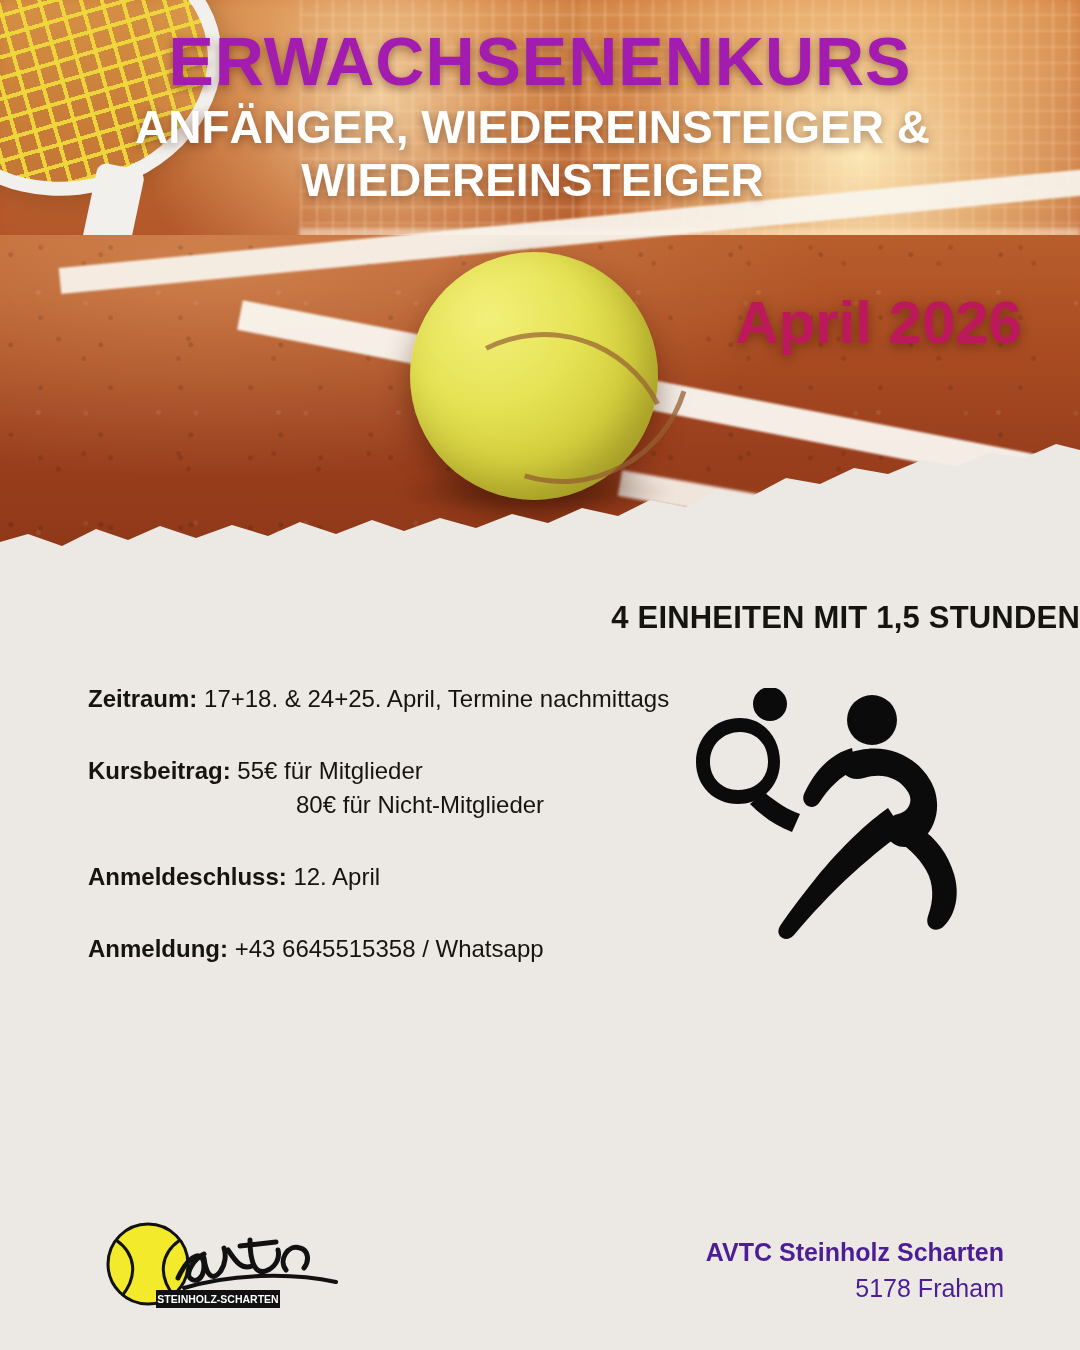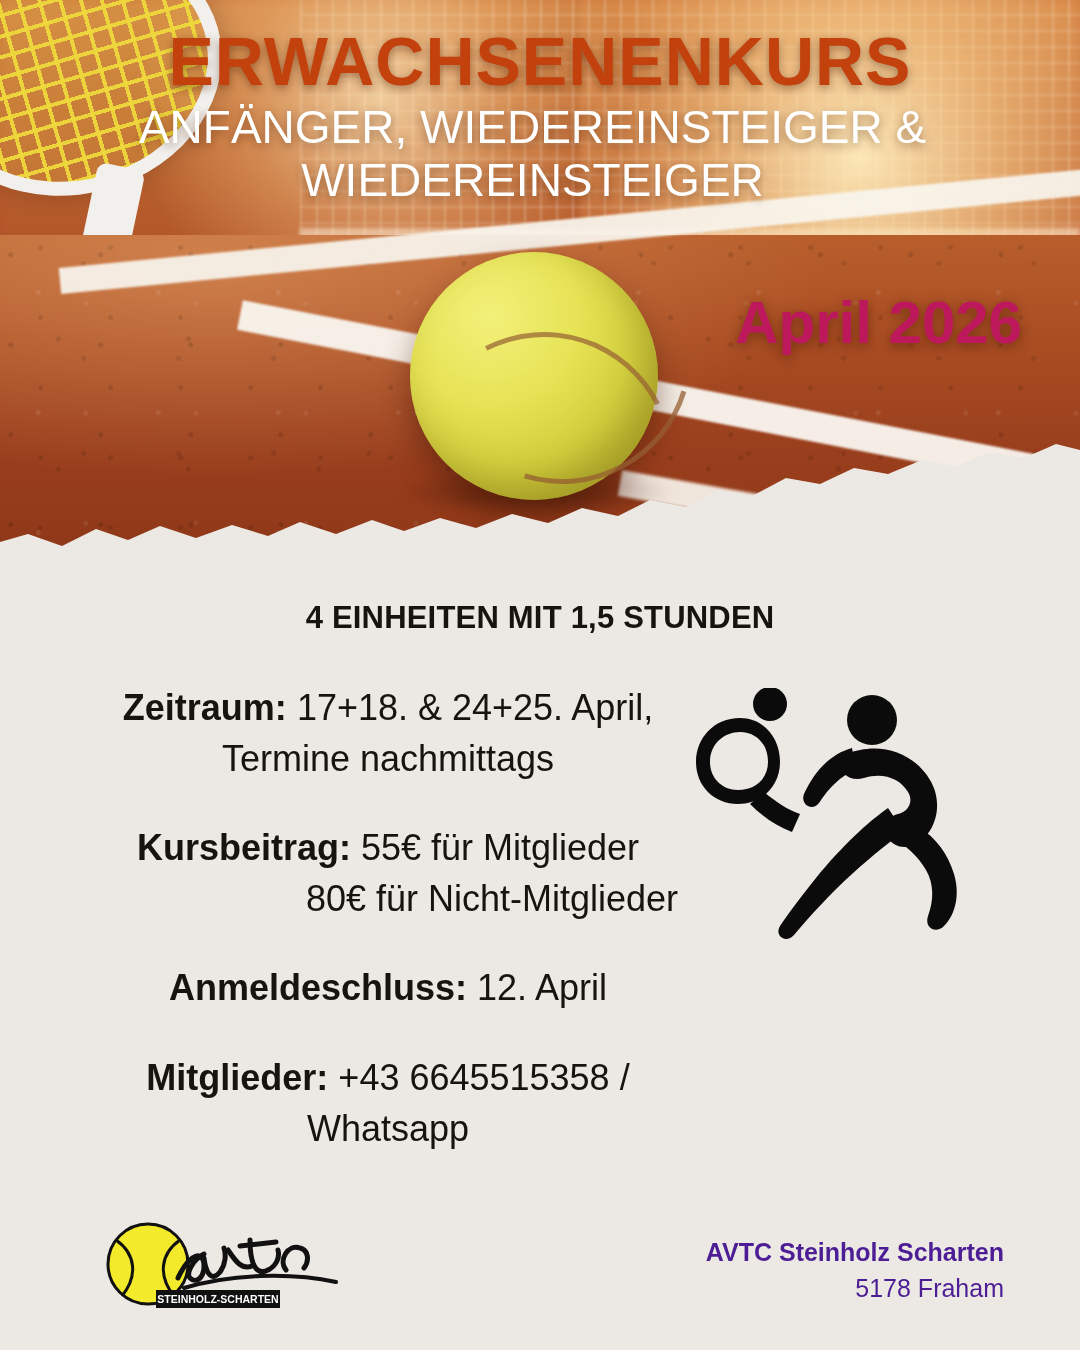"ERWACHSENENKURS" .title-main { color: #c2410c -> #a21caf }
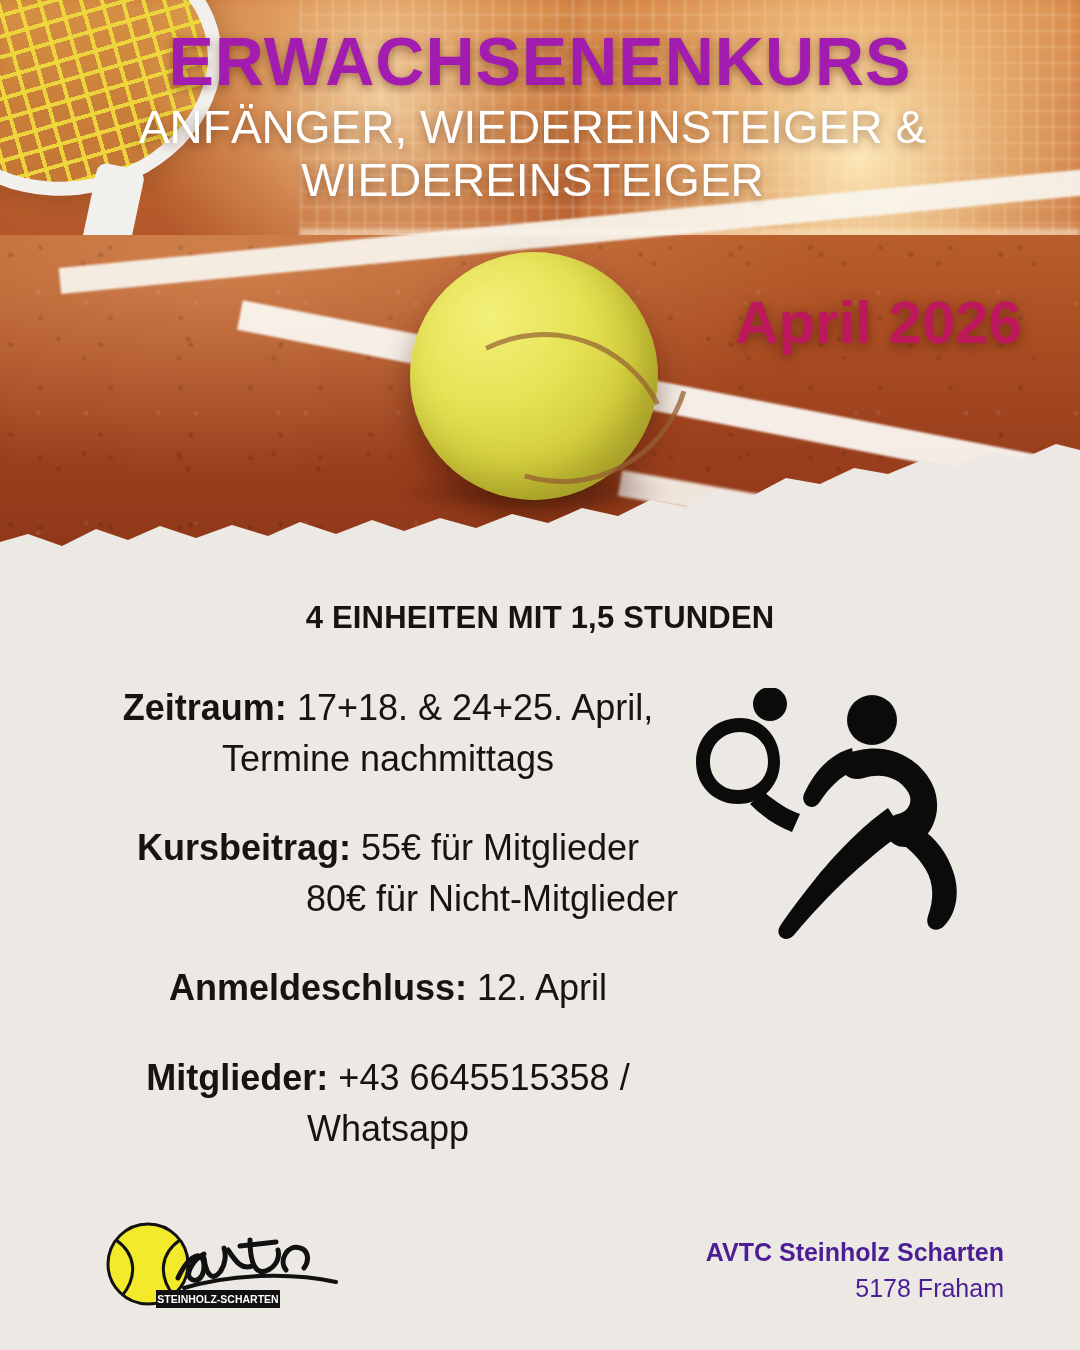"ANFÄNGER, WIEDEREINSTEIGER &" .title-sub { font-weight: 400 -> 700 }
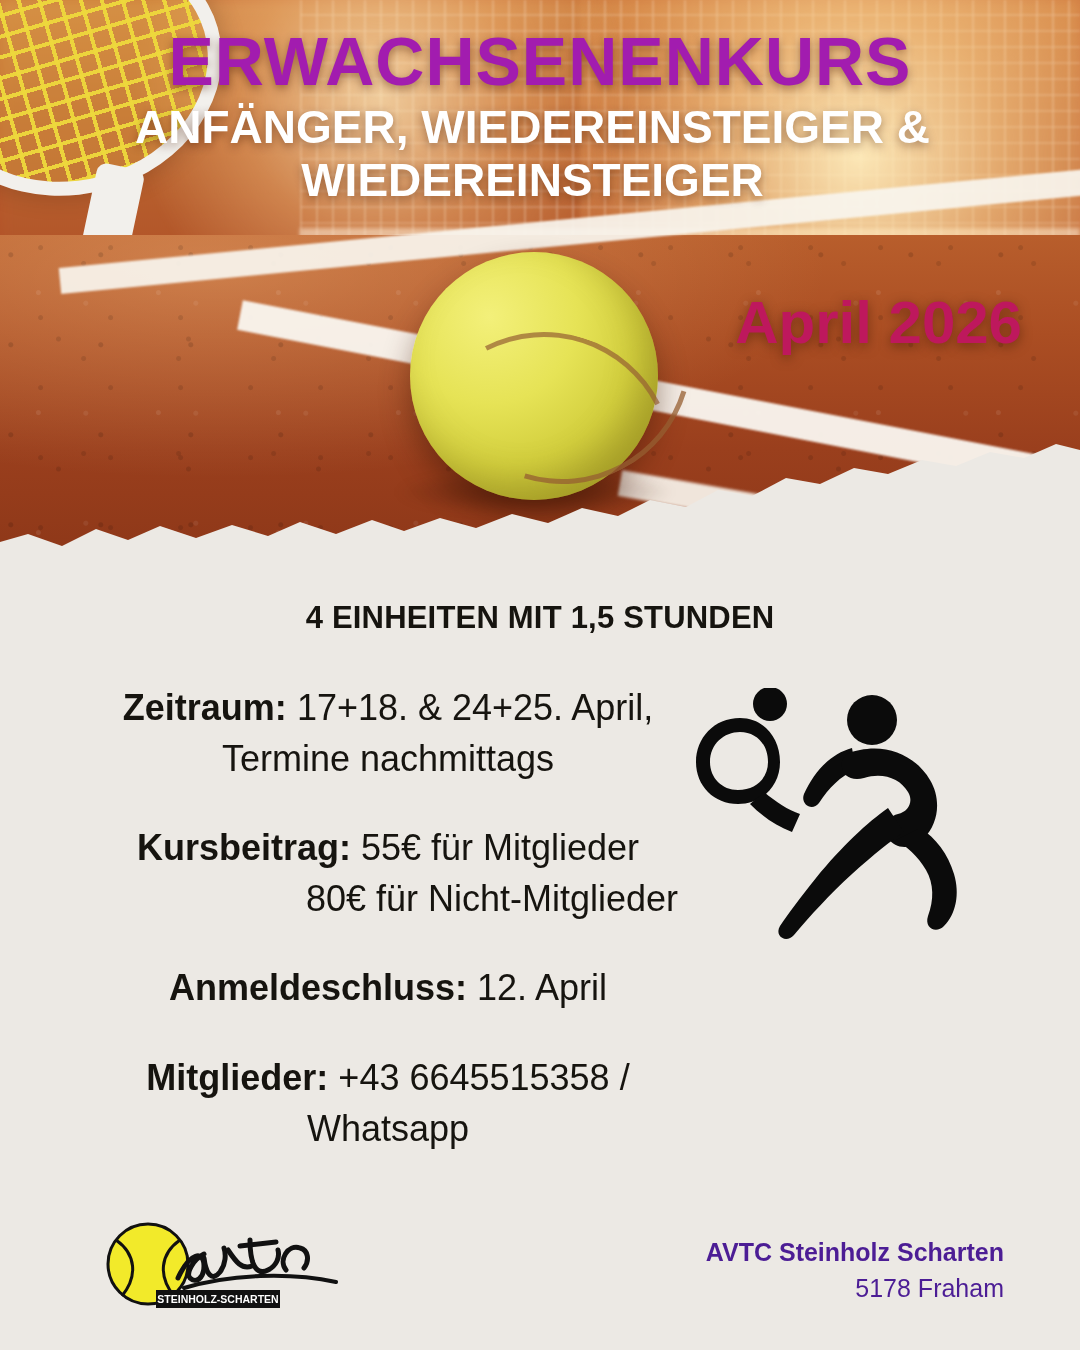"4 EINHEITEN MIT 1,5 STUNDEN" .units-line { text-align: center -> right }
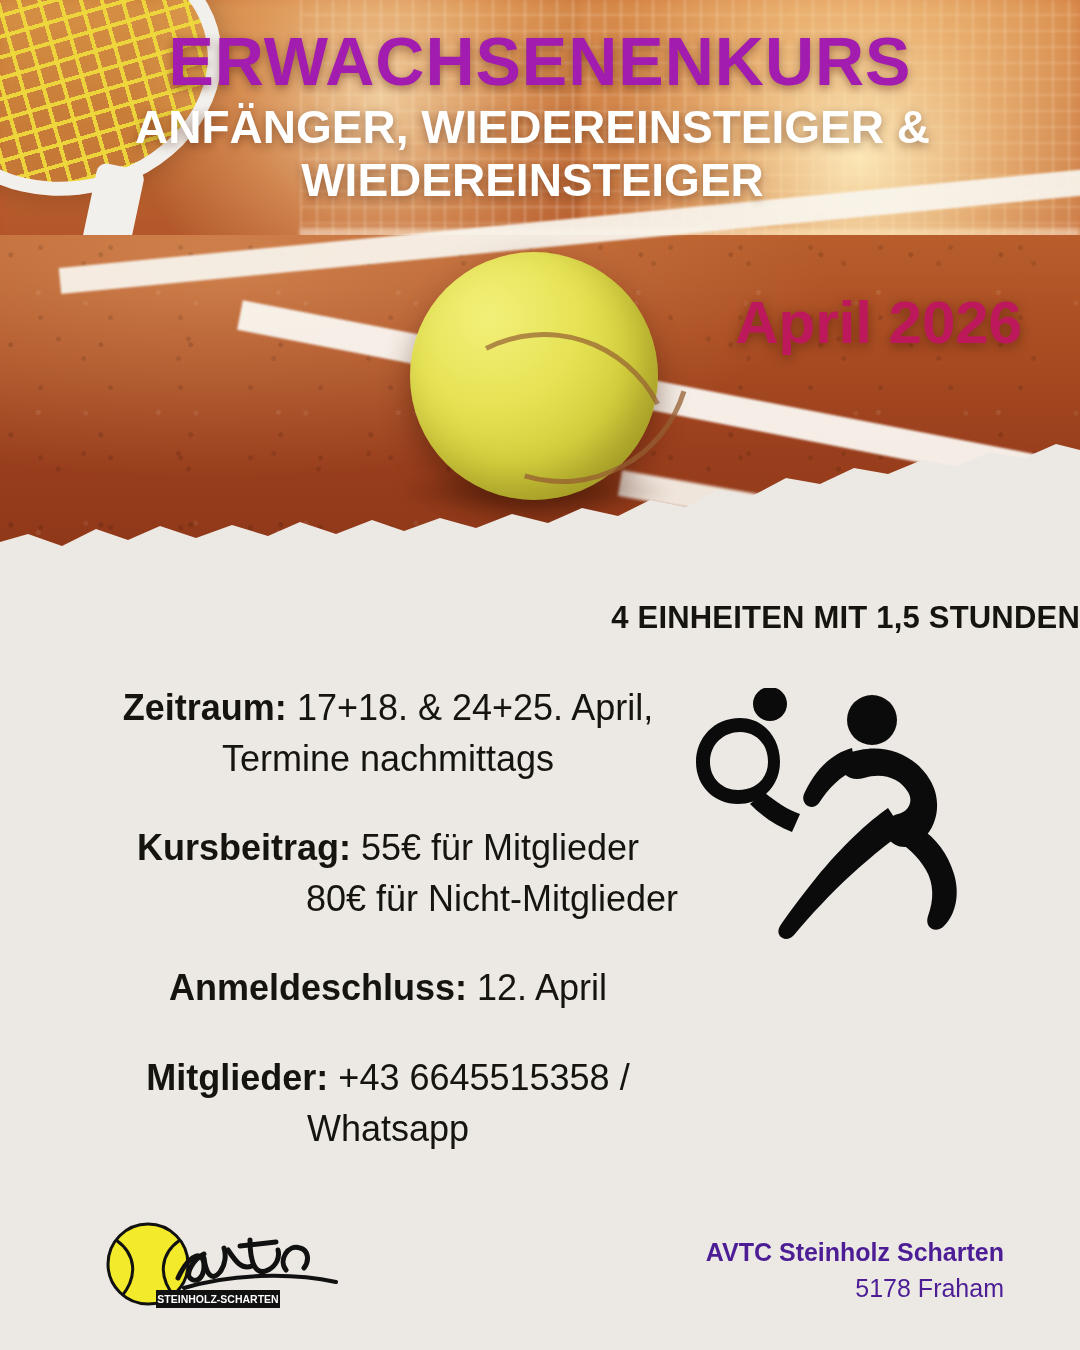"Zeitraum: 17+18. & 24+25. April," .row { font-size: 36px -> 24px; text-align: center -> none }
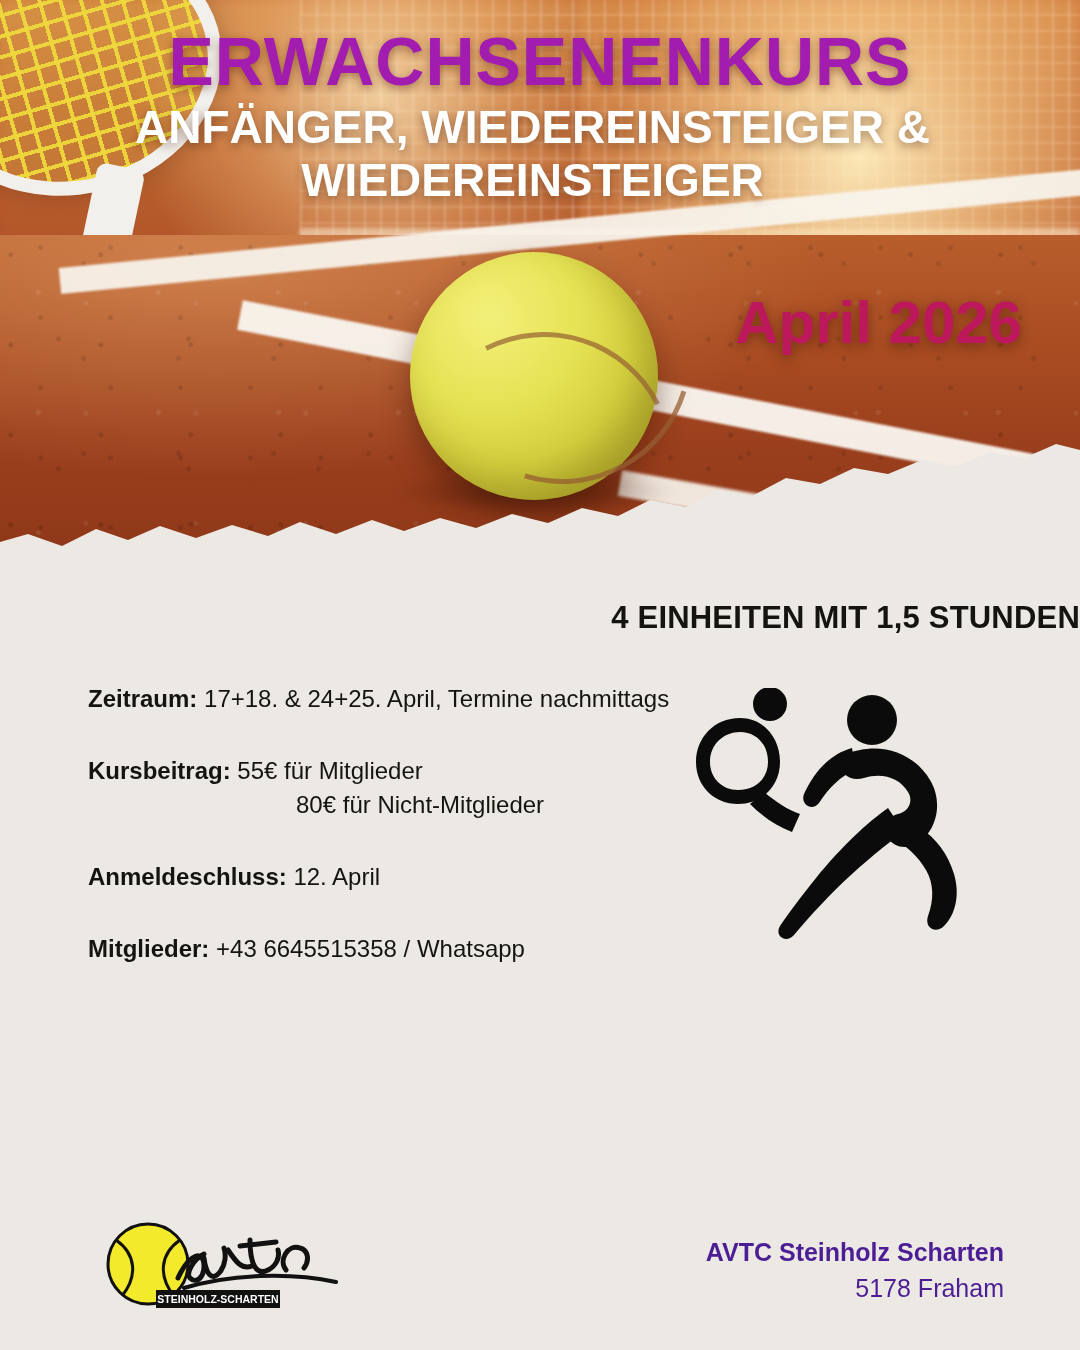"Mitglieder:" span.lbl { text: Mitglieder -> Anmeldung }
